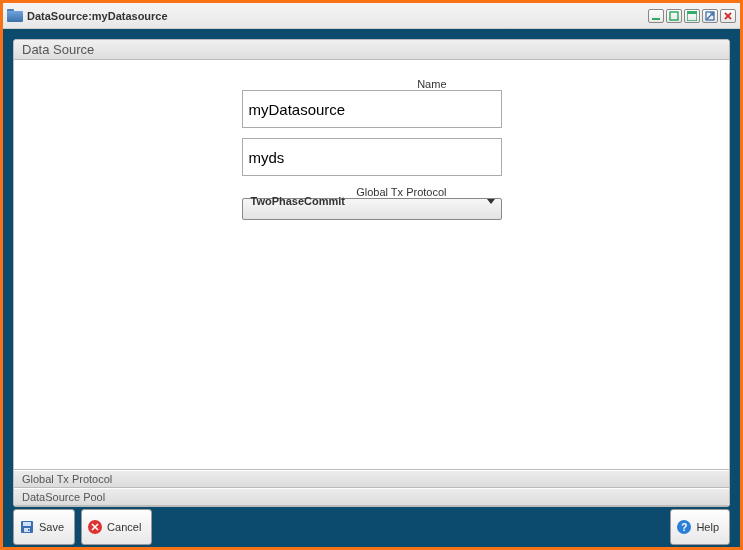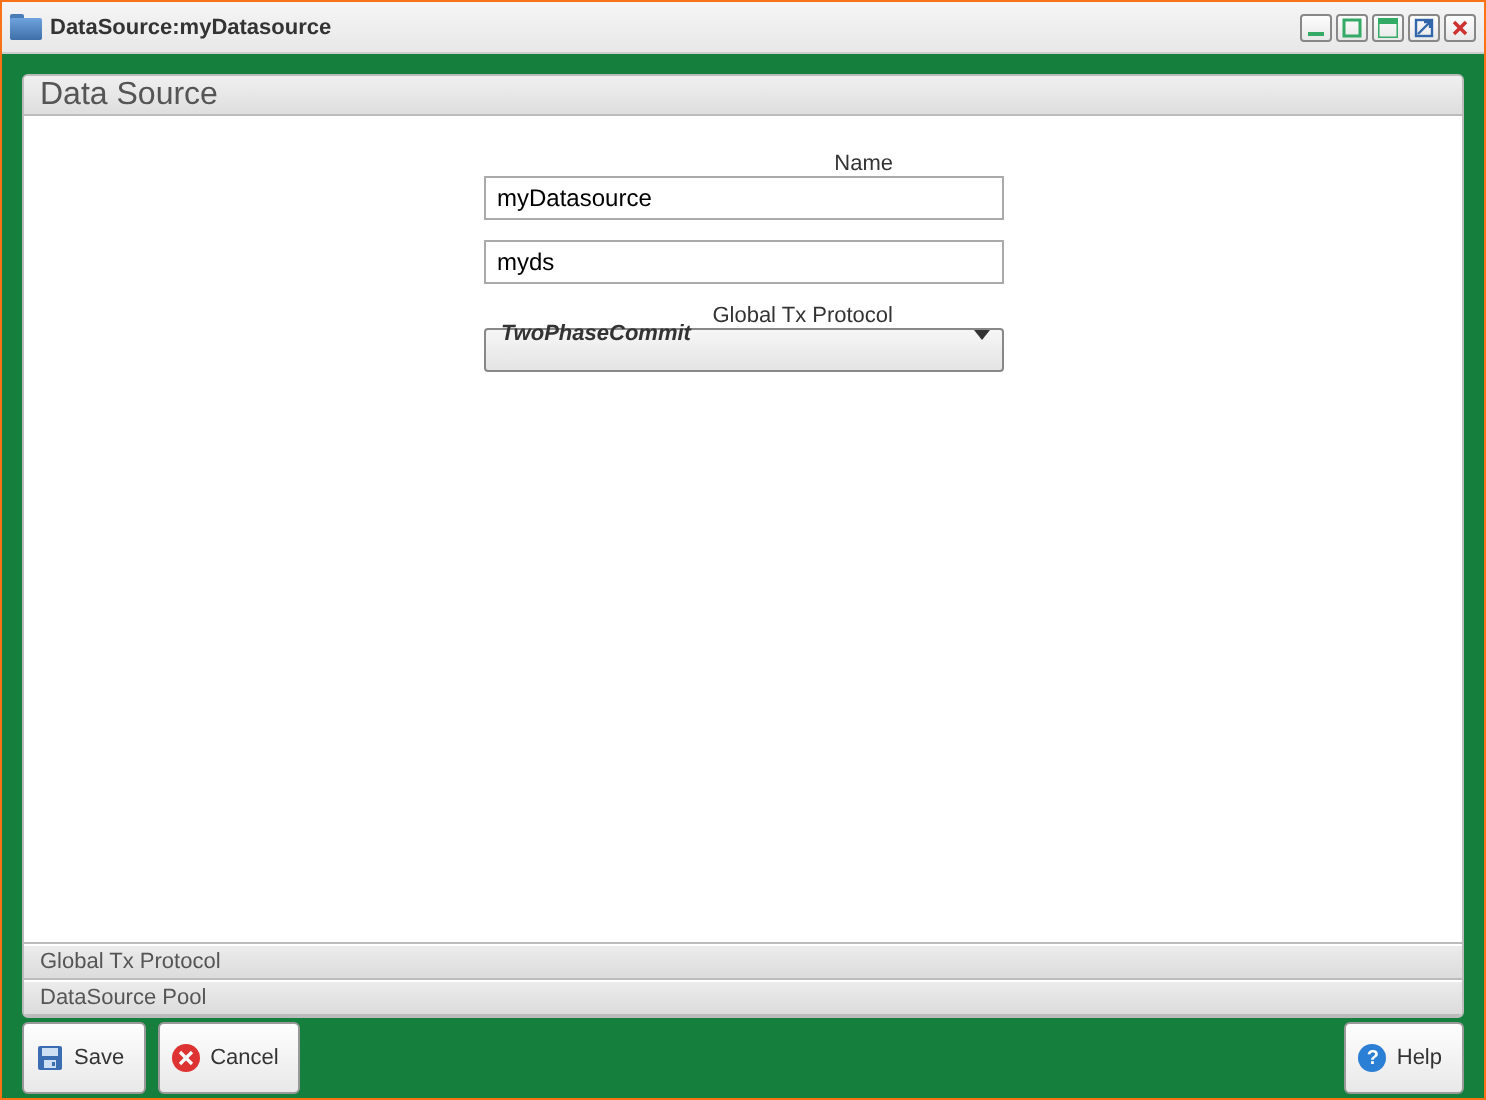"DataSource:myDatasource" .window { background: #15803d -> #0c4a6e; border: 1px solid #f97316 -> 3px solid #f97316 }
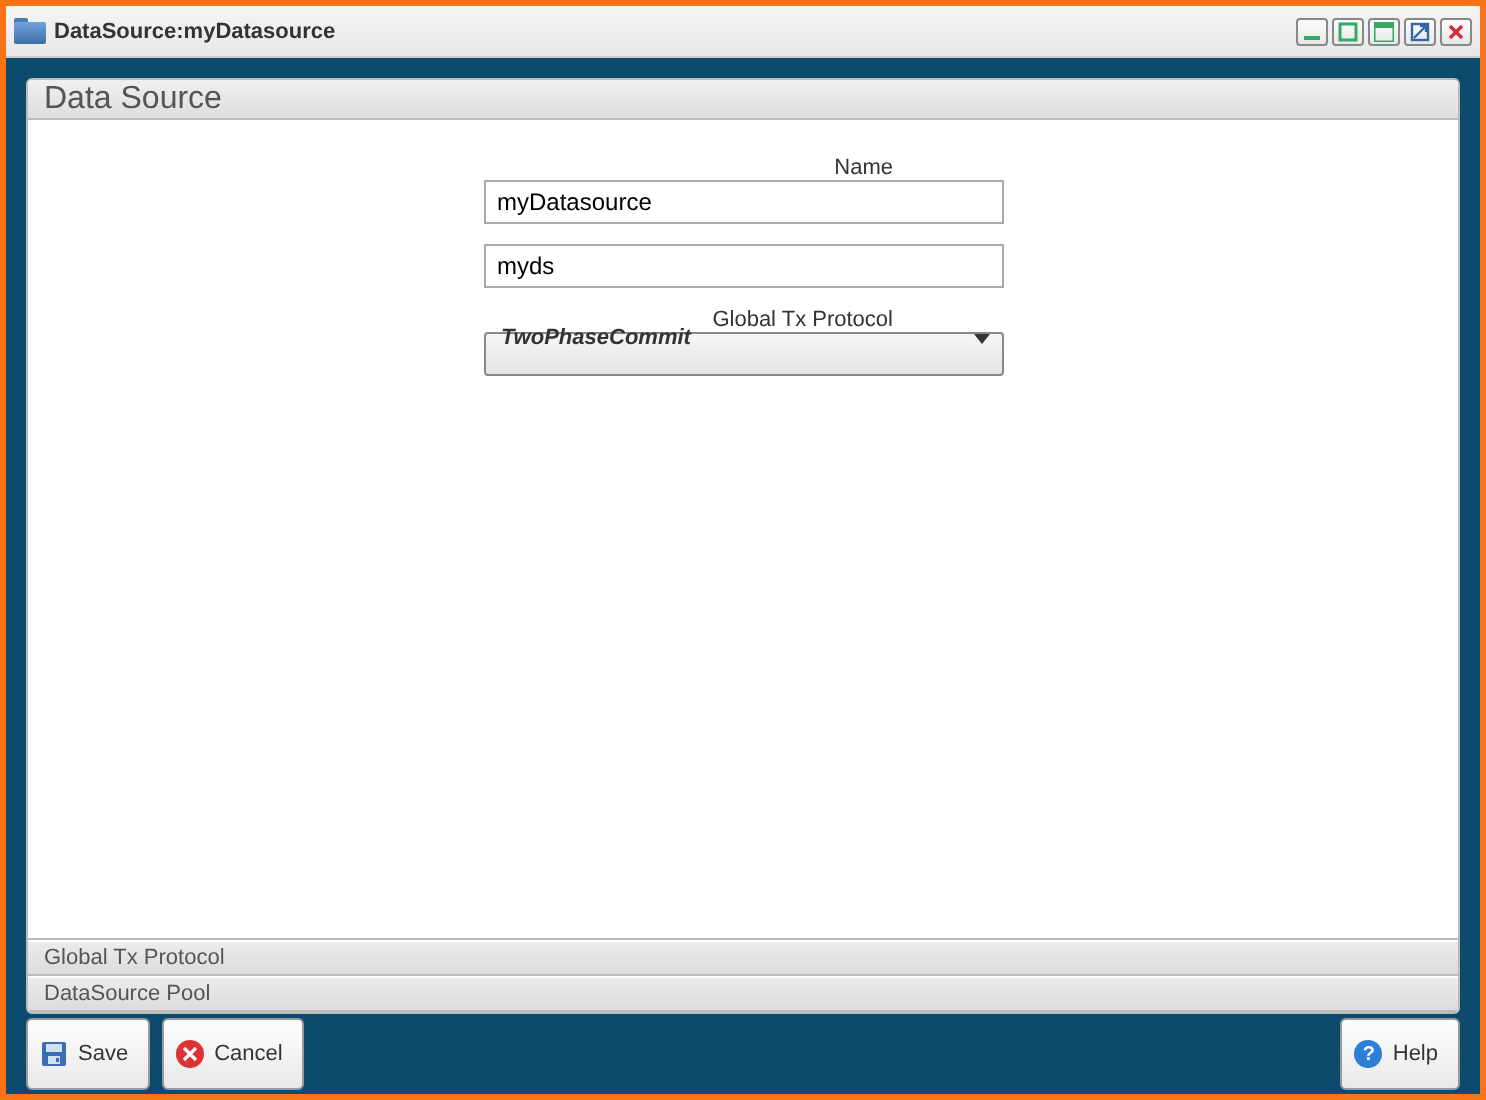"Data Source" .panel-header { font-size: 16px -> 13px }
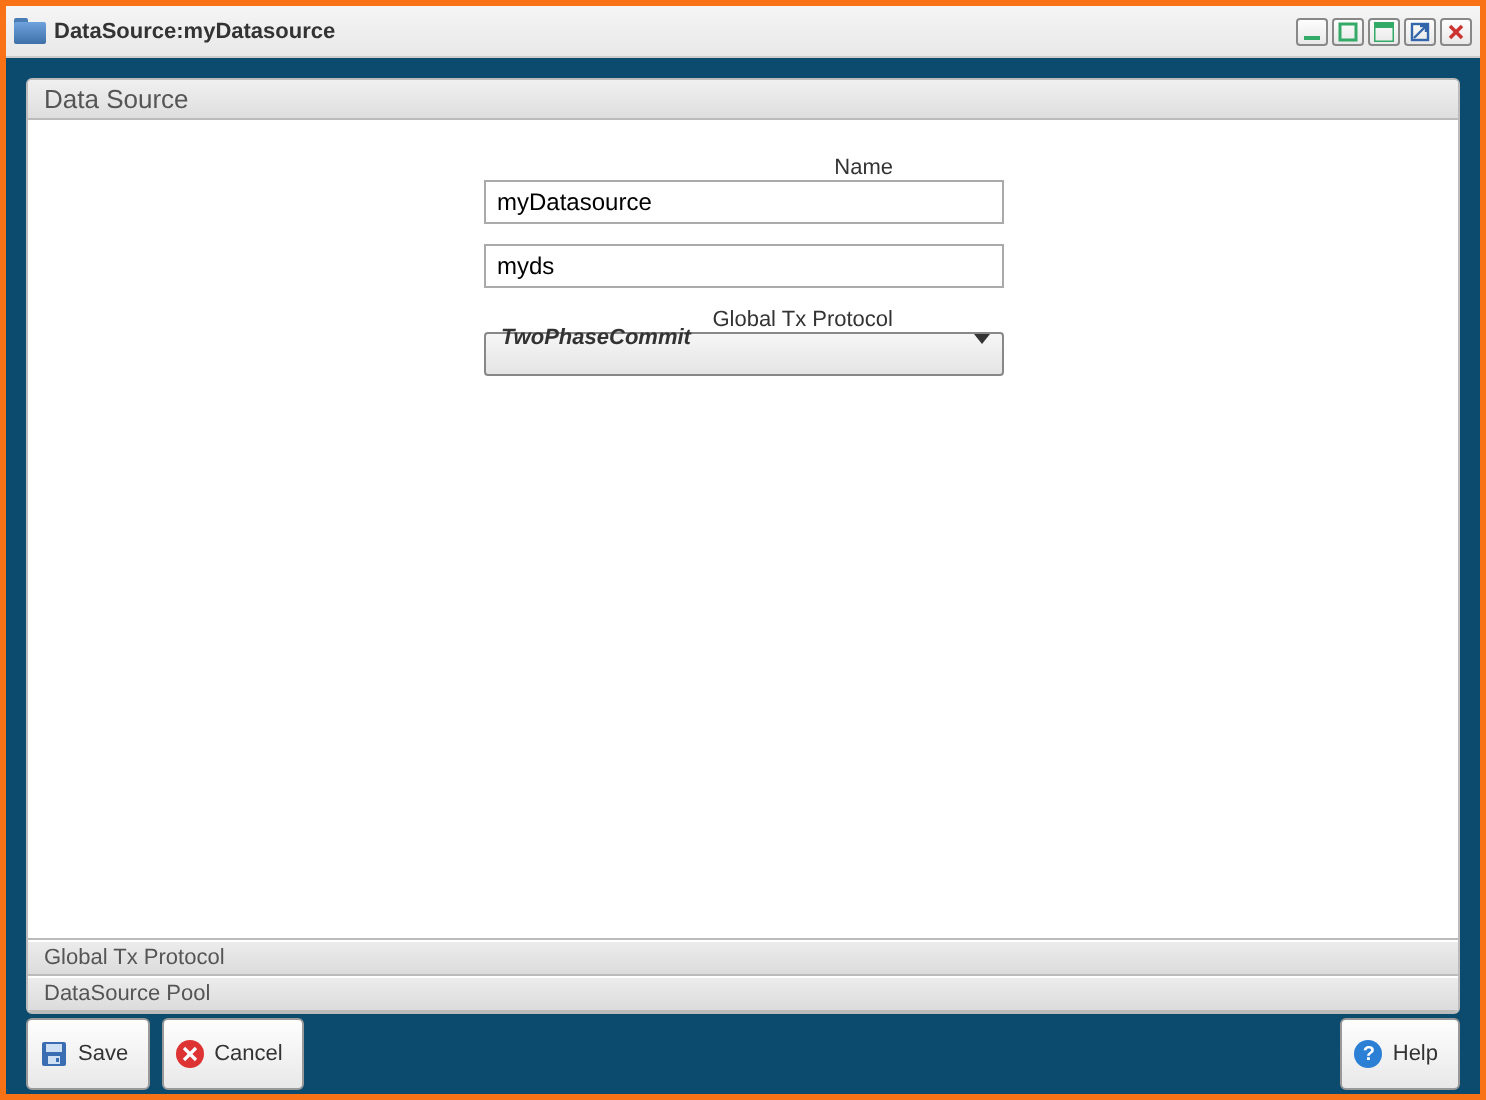"myDatasource" .form-input { font-size: 12px -> 15px; padding: 2px 6px -> 18px 6px }
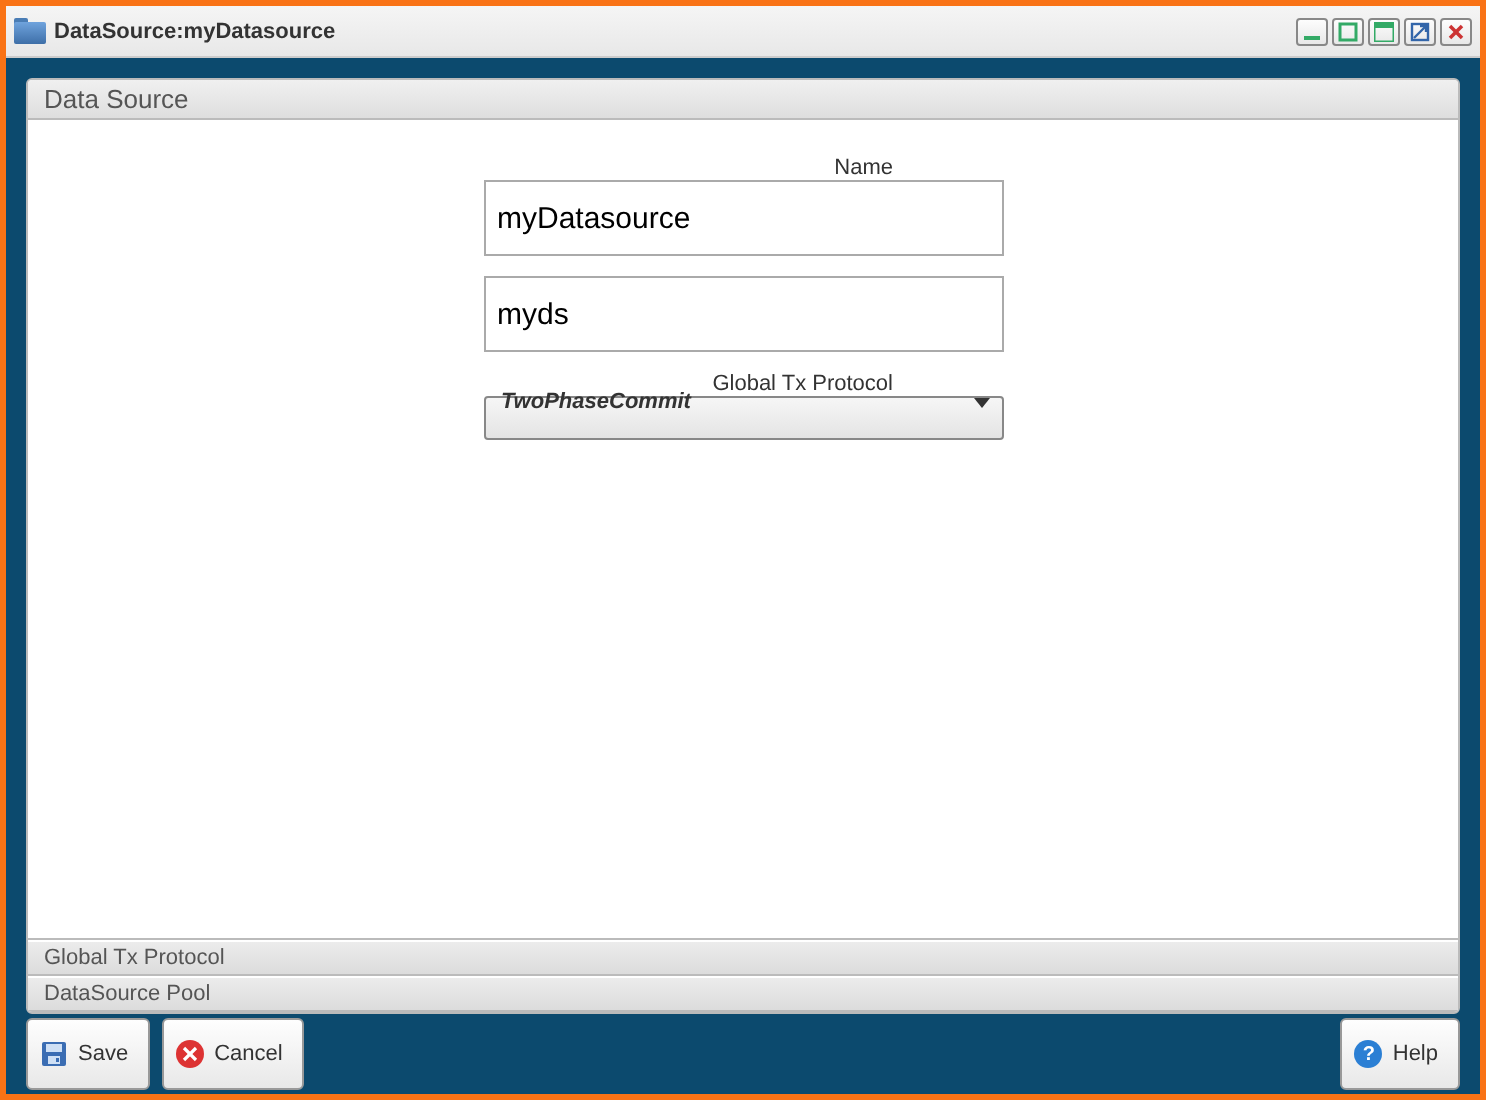"TwoPhaseCommit" .form-select { font-style: italic -> none }
